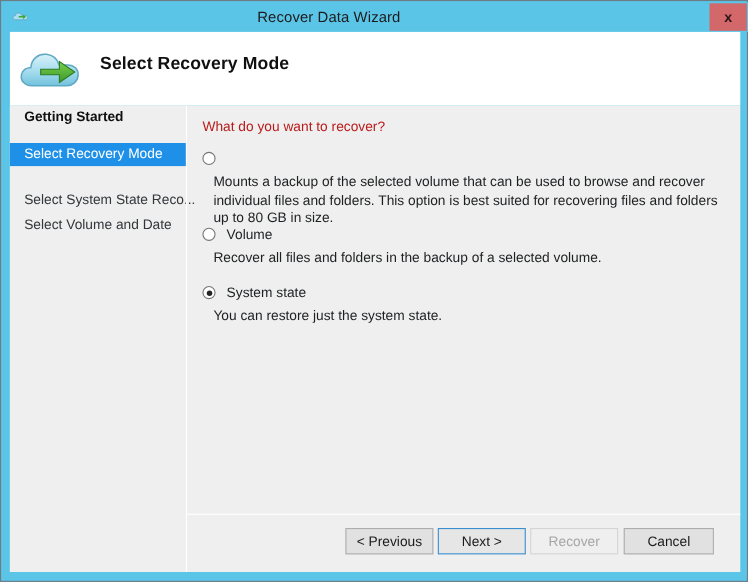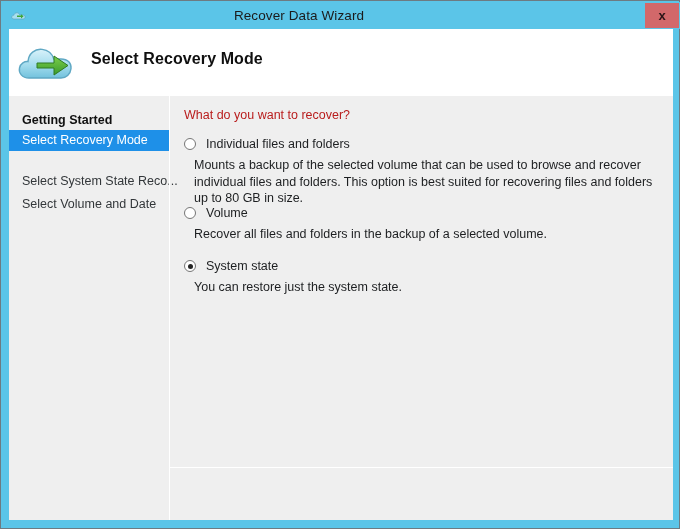"Getting Started" div.nav-item { top: 14px -> 0 }
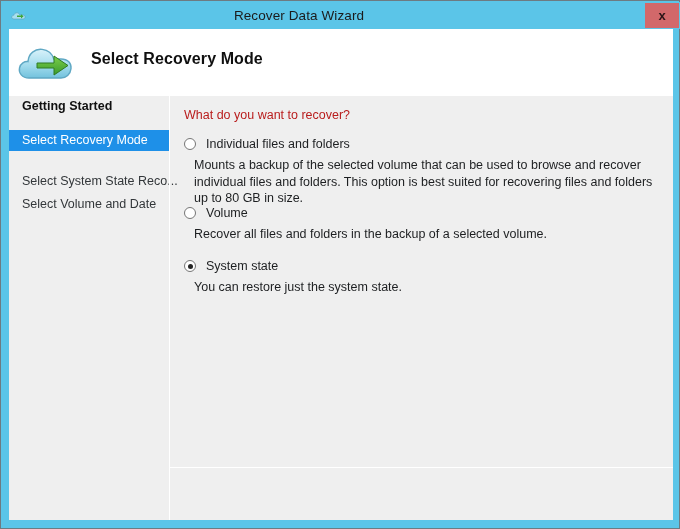"Individual files and folders" span.opt-label { html: <span>Individual files and folders</span> -> none }
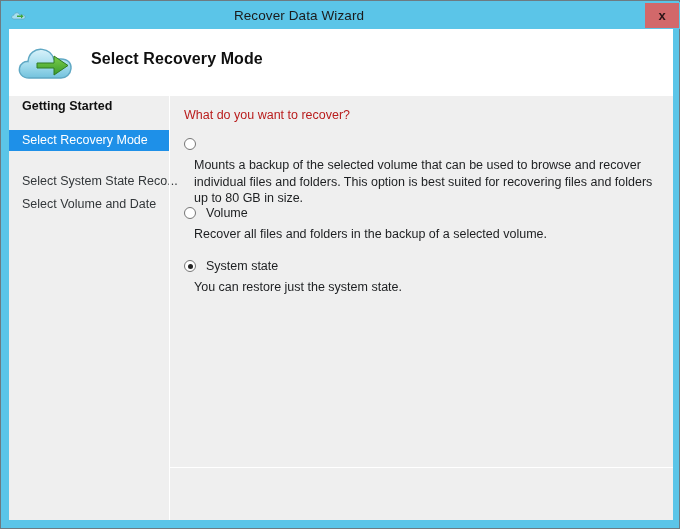"< Previous" div { html: none -> <div> <div>&lt; Previous</div> <div>Next &gt;</div> <div>Recover</div> <div>Cancel</div> </div> }
